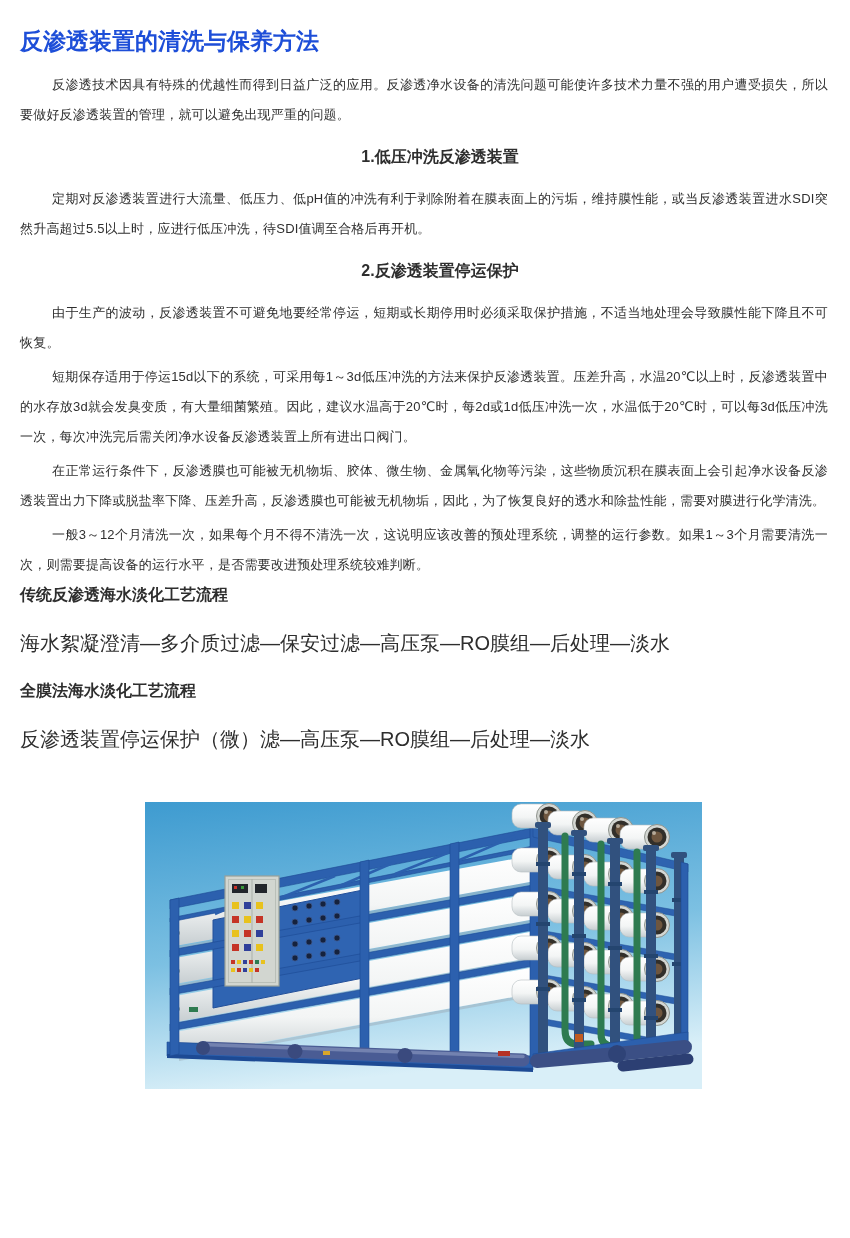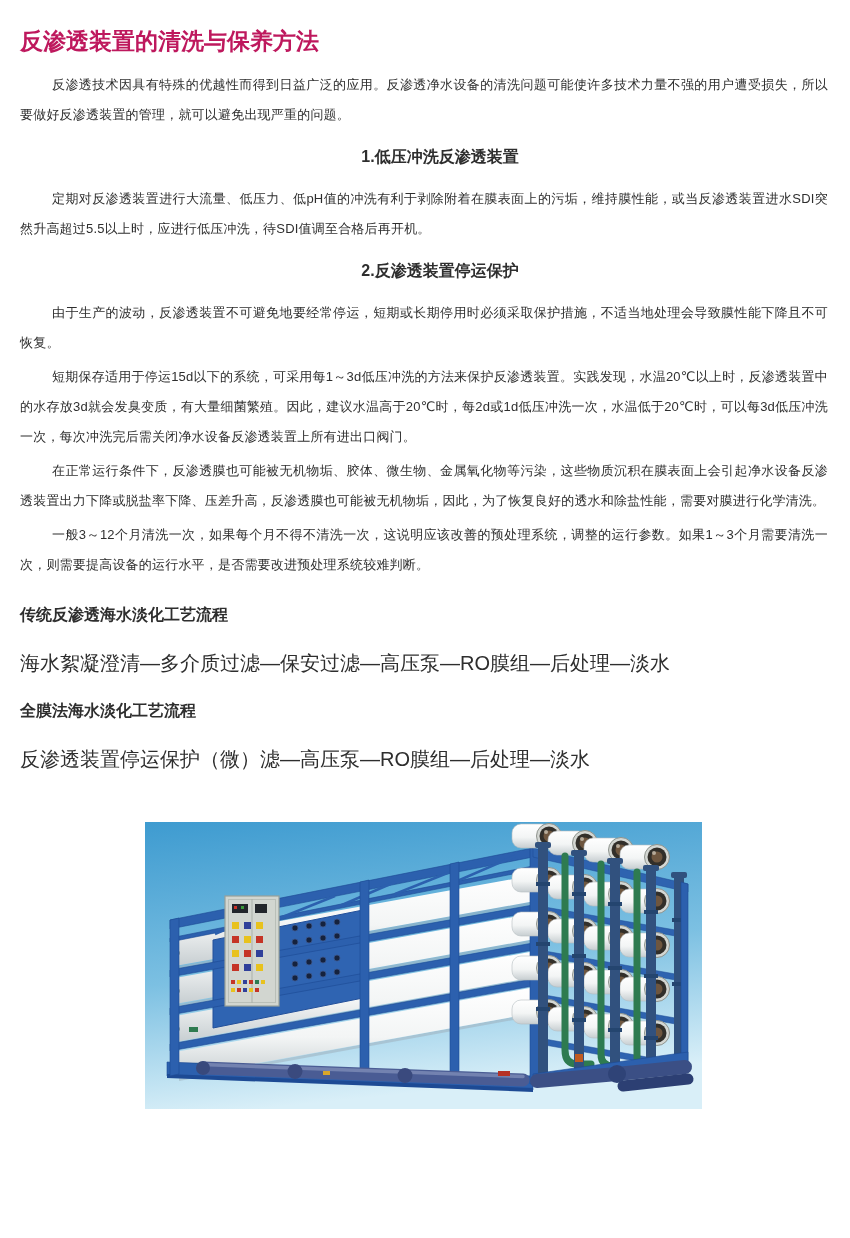"反渗透装置的清洗与保养方法" .doc-title { color: #be185d -> #1d4ed8 }
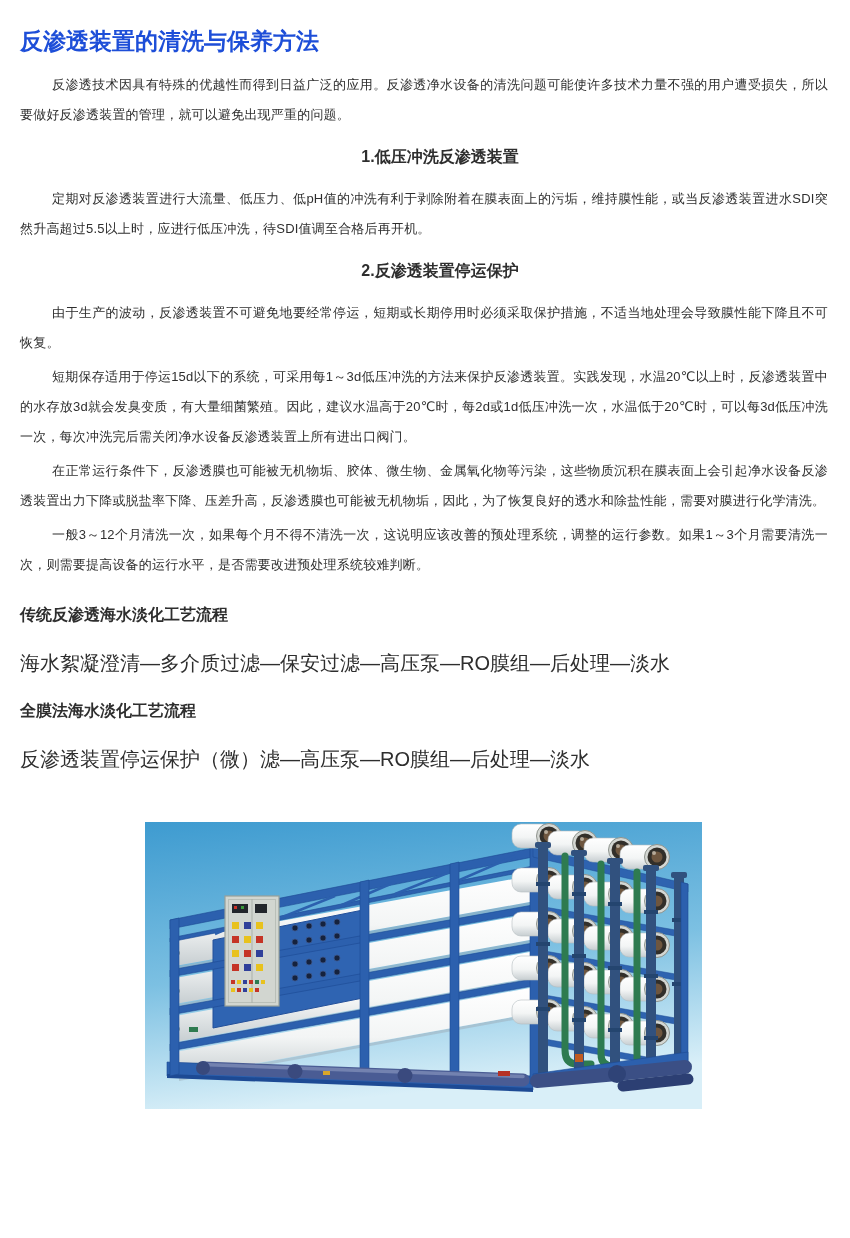"短期保存适用于停运15d以下的系统，可采用每1～3d低压冲洗的方法来保护反渗透装" p.para { text: 实践发现 -> 压差升高 }
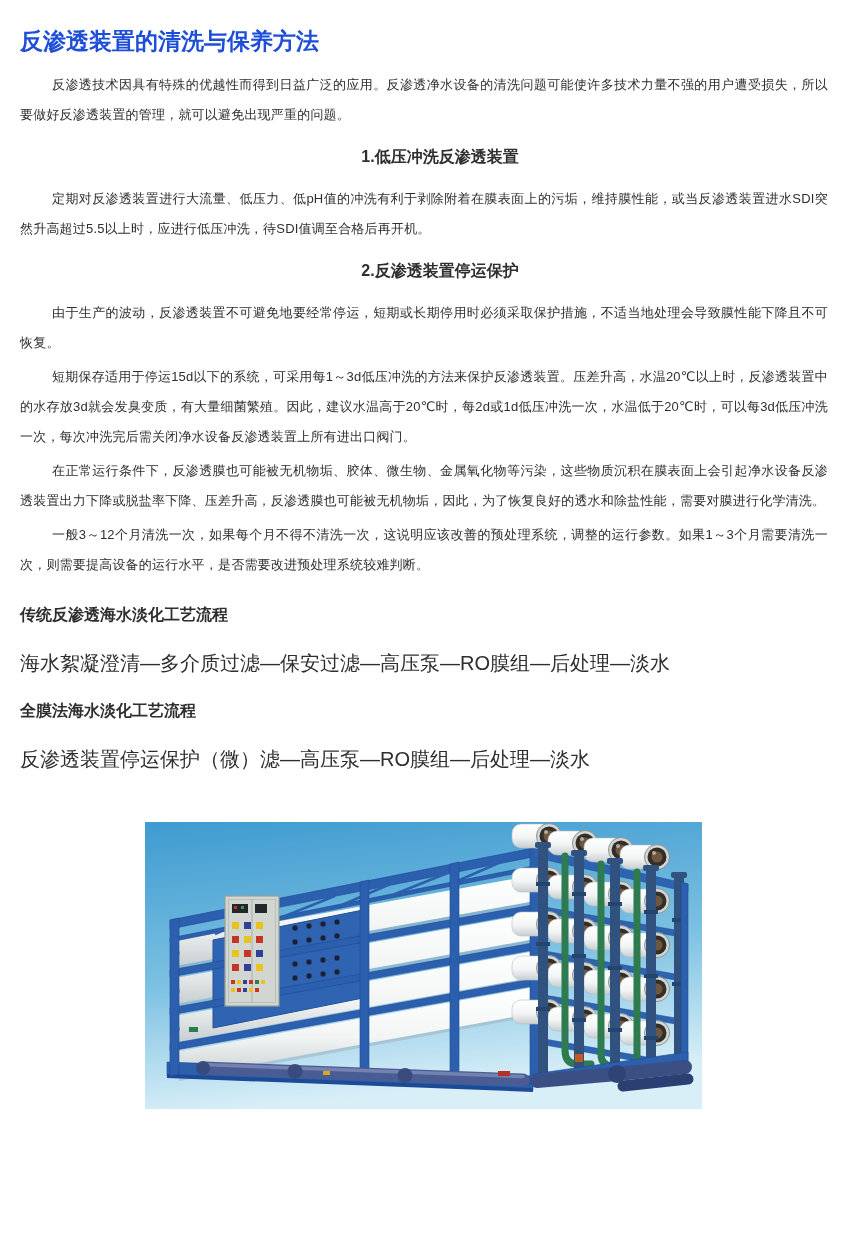"传统反渗透海水淡化工艺流程" .flow-title { margin: 26px 0 -> 6px 0 }
